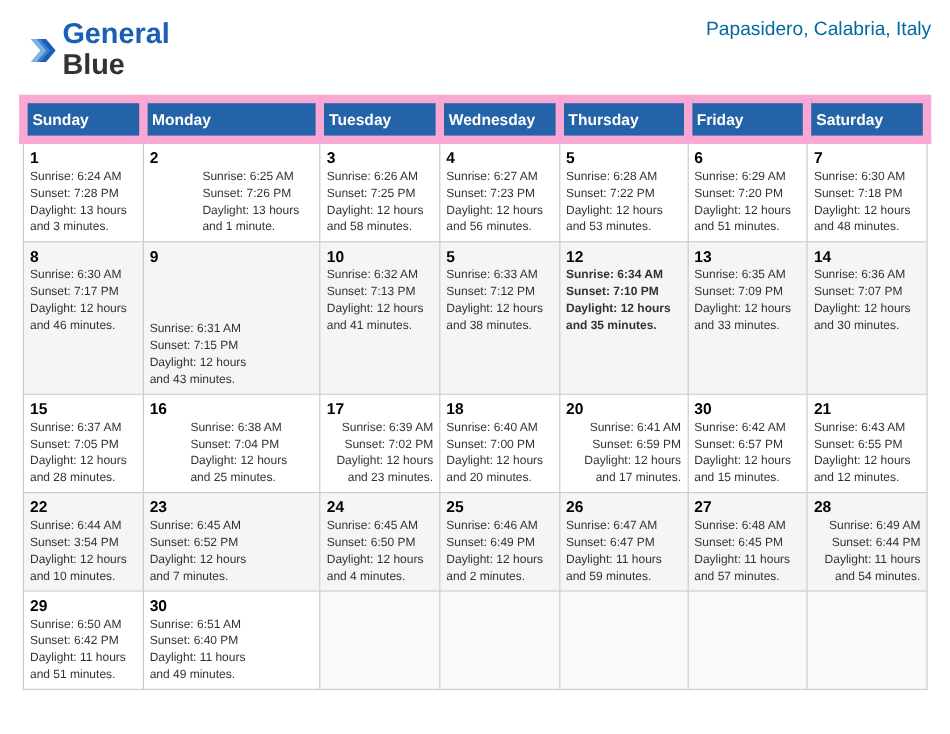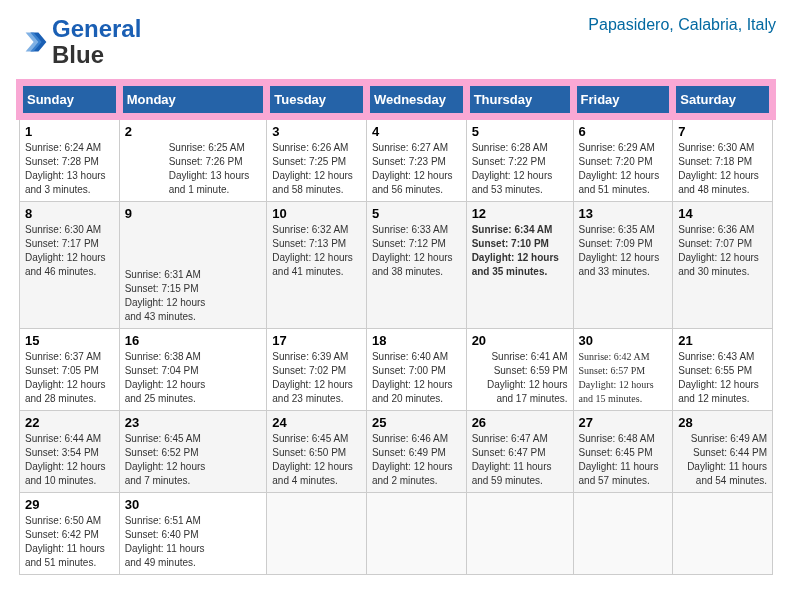"Sunrise: 6:38 AM" div.day-info { margin-left: none -> 34px }
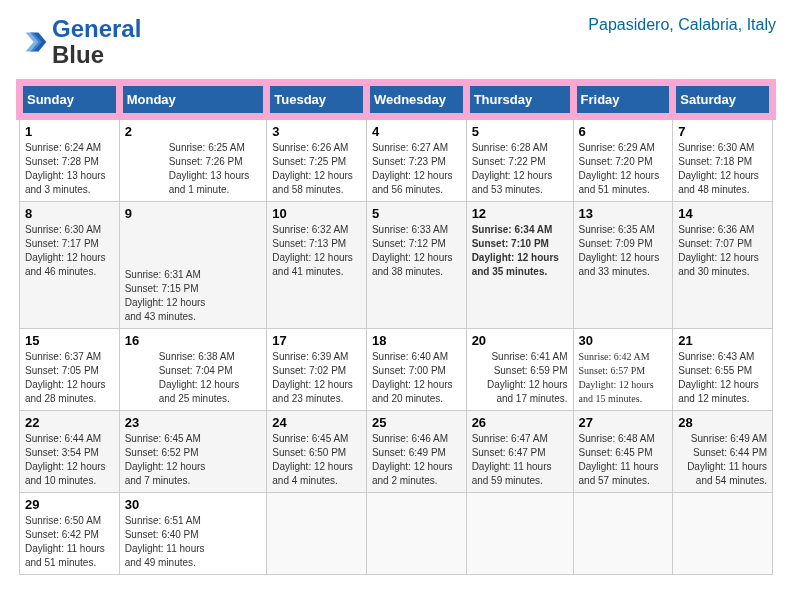"Sunrise: 6:39 AM" div.day-info { text-align: none -> right }
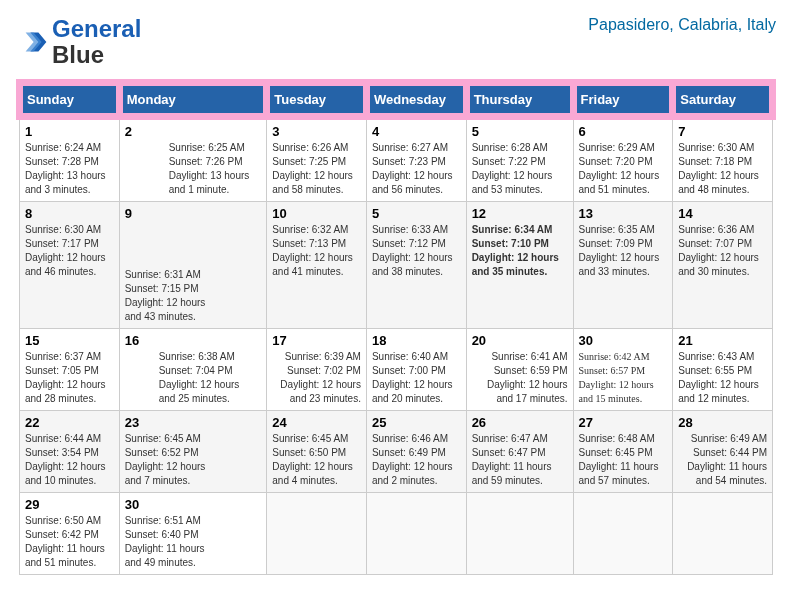"Sunrise: 6:42 AM" div.day-info { font-family: Liberation Serif, serif -> none }
